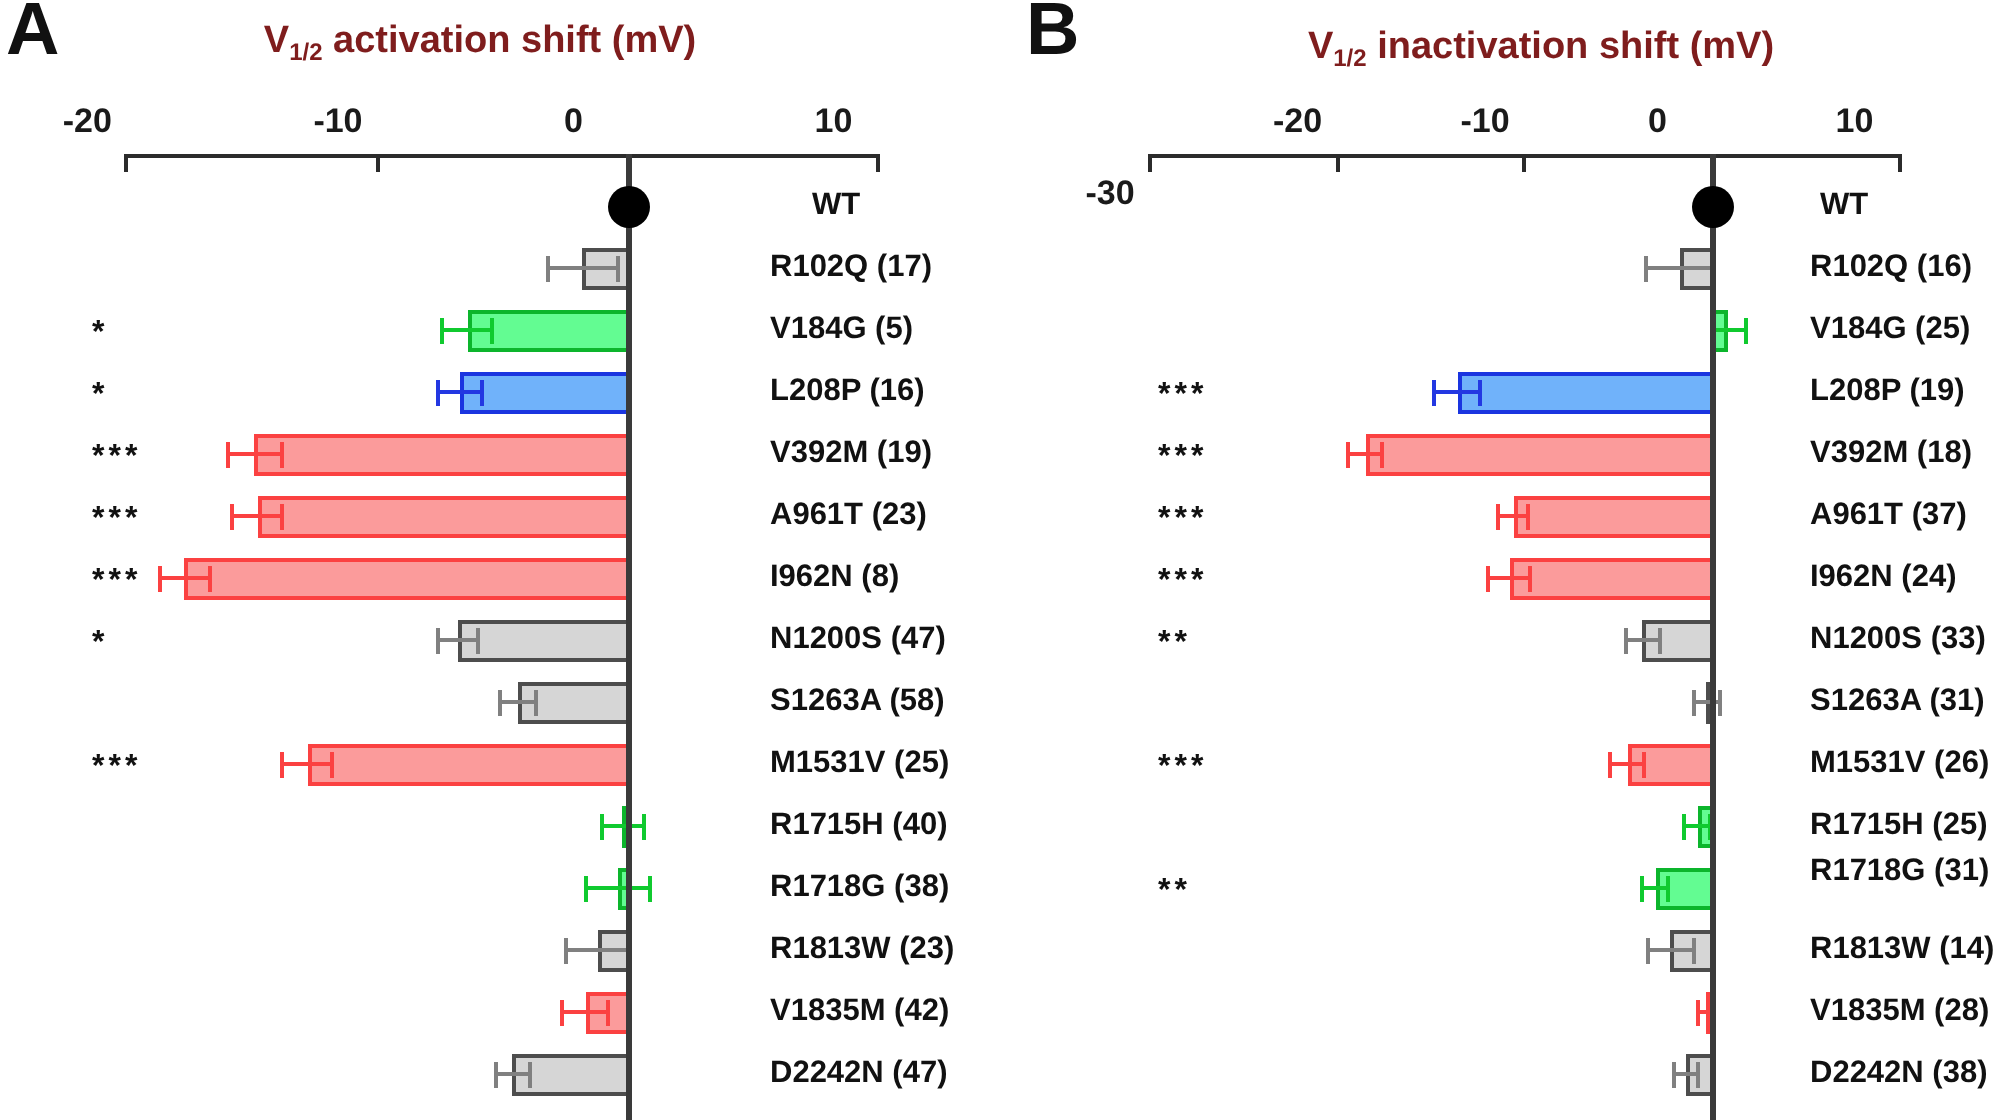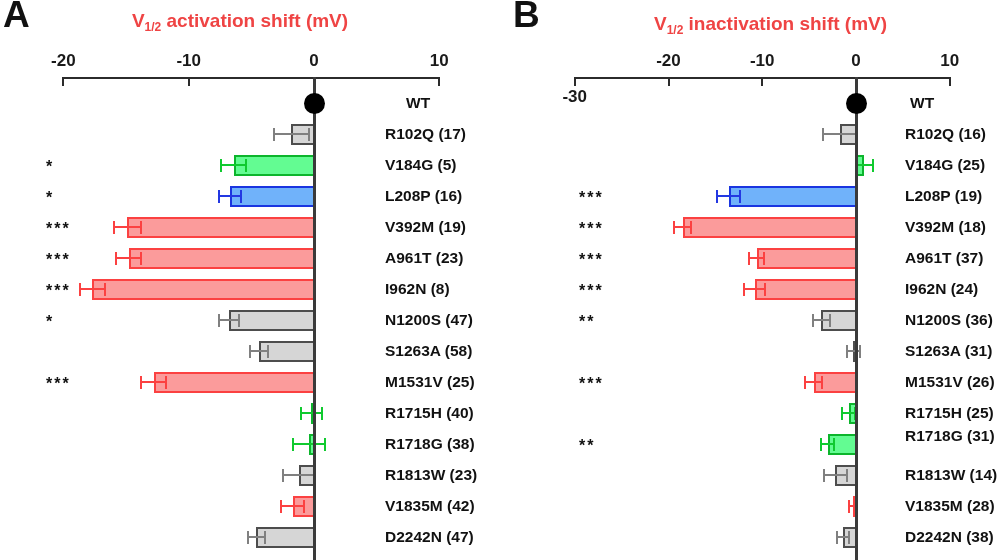"V1/2 activation shift (mV)" .ptitle { color: #ef4444 -> #7f1d1d }
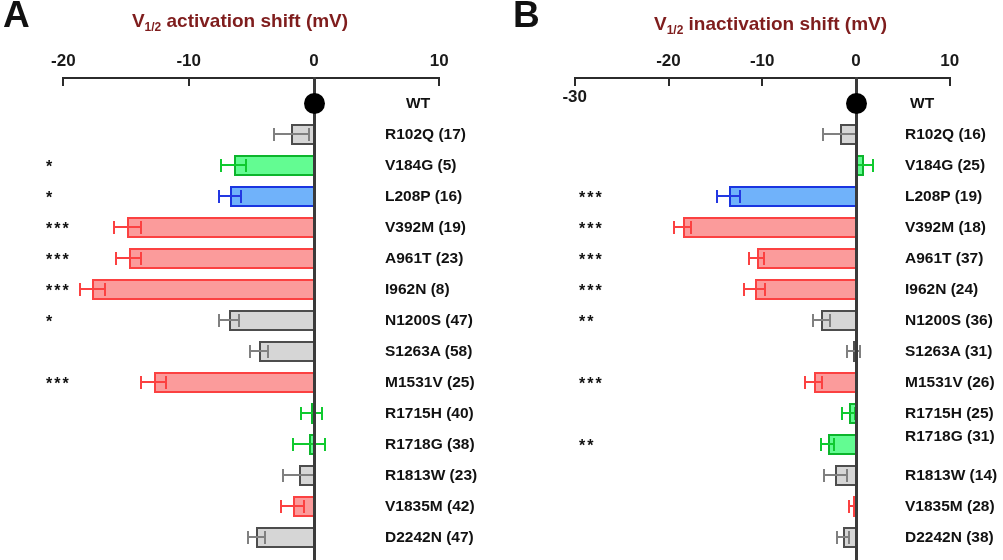"-20" .ticklbl { text-align: center -> none }
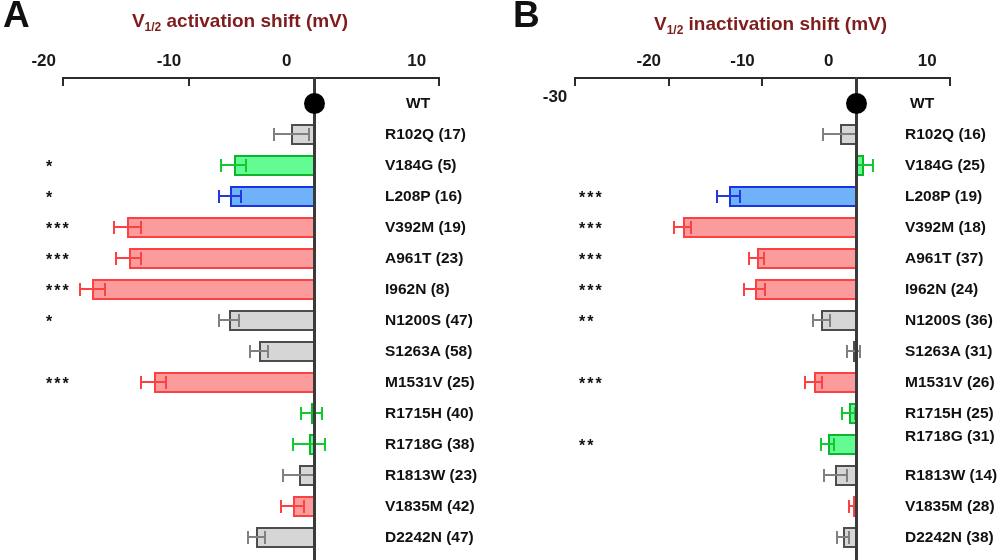"N1200S (36)" div.rowlbl { text: 36 -> 33 }
